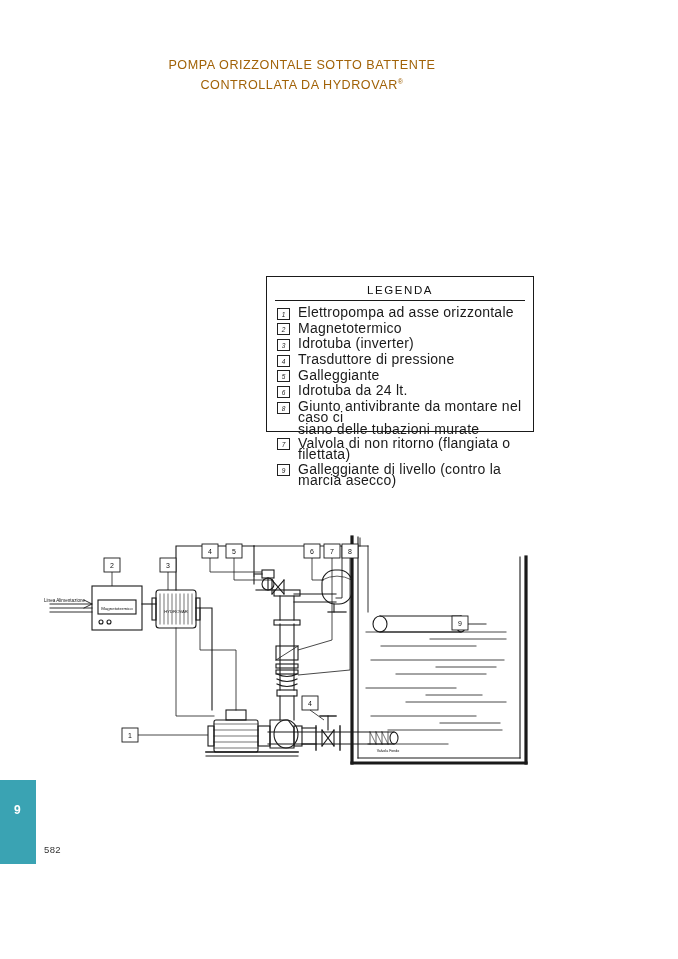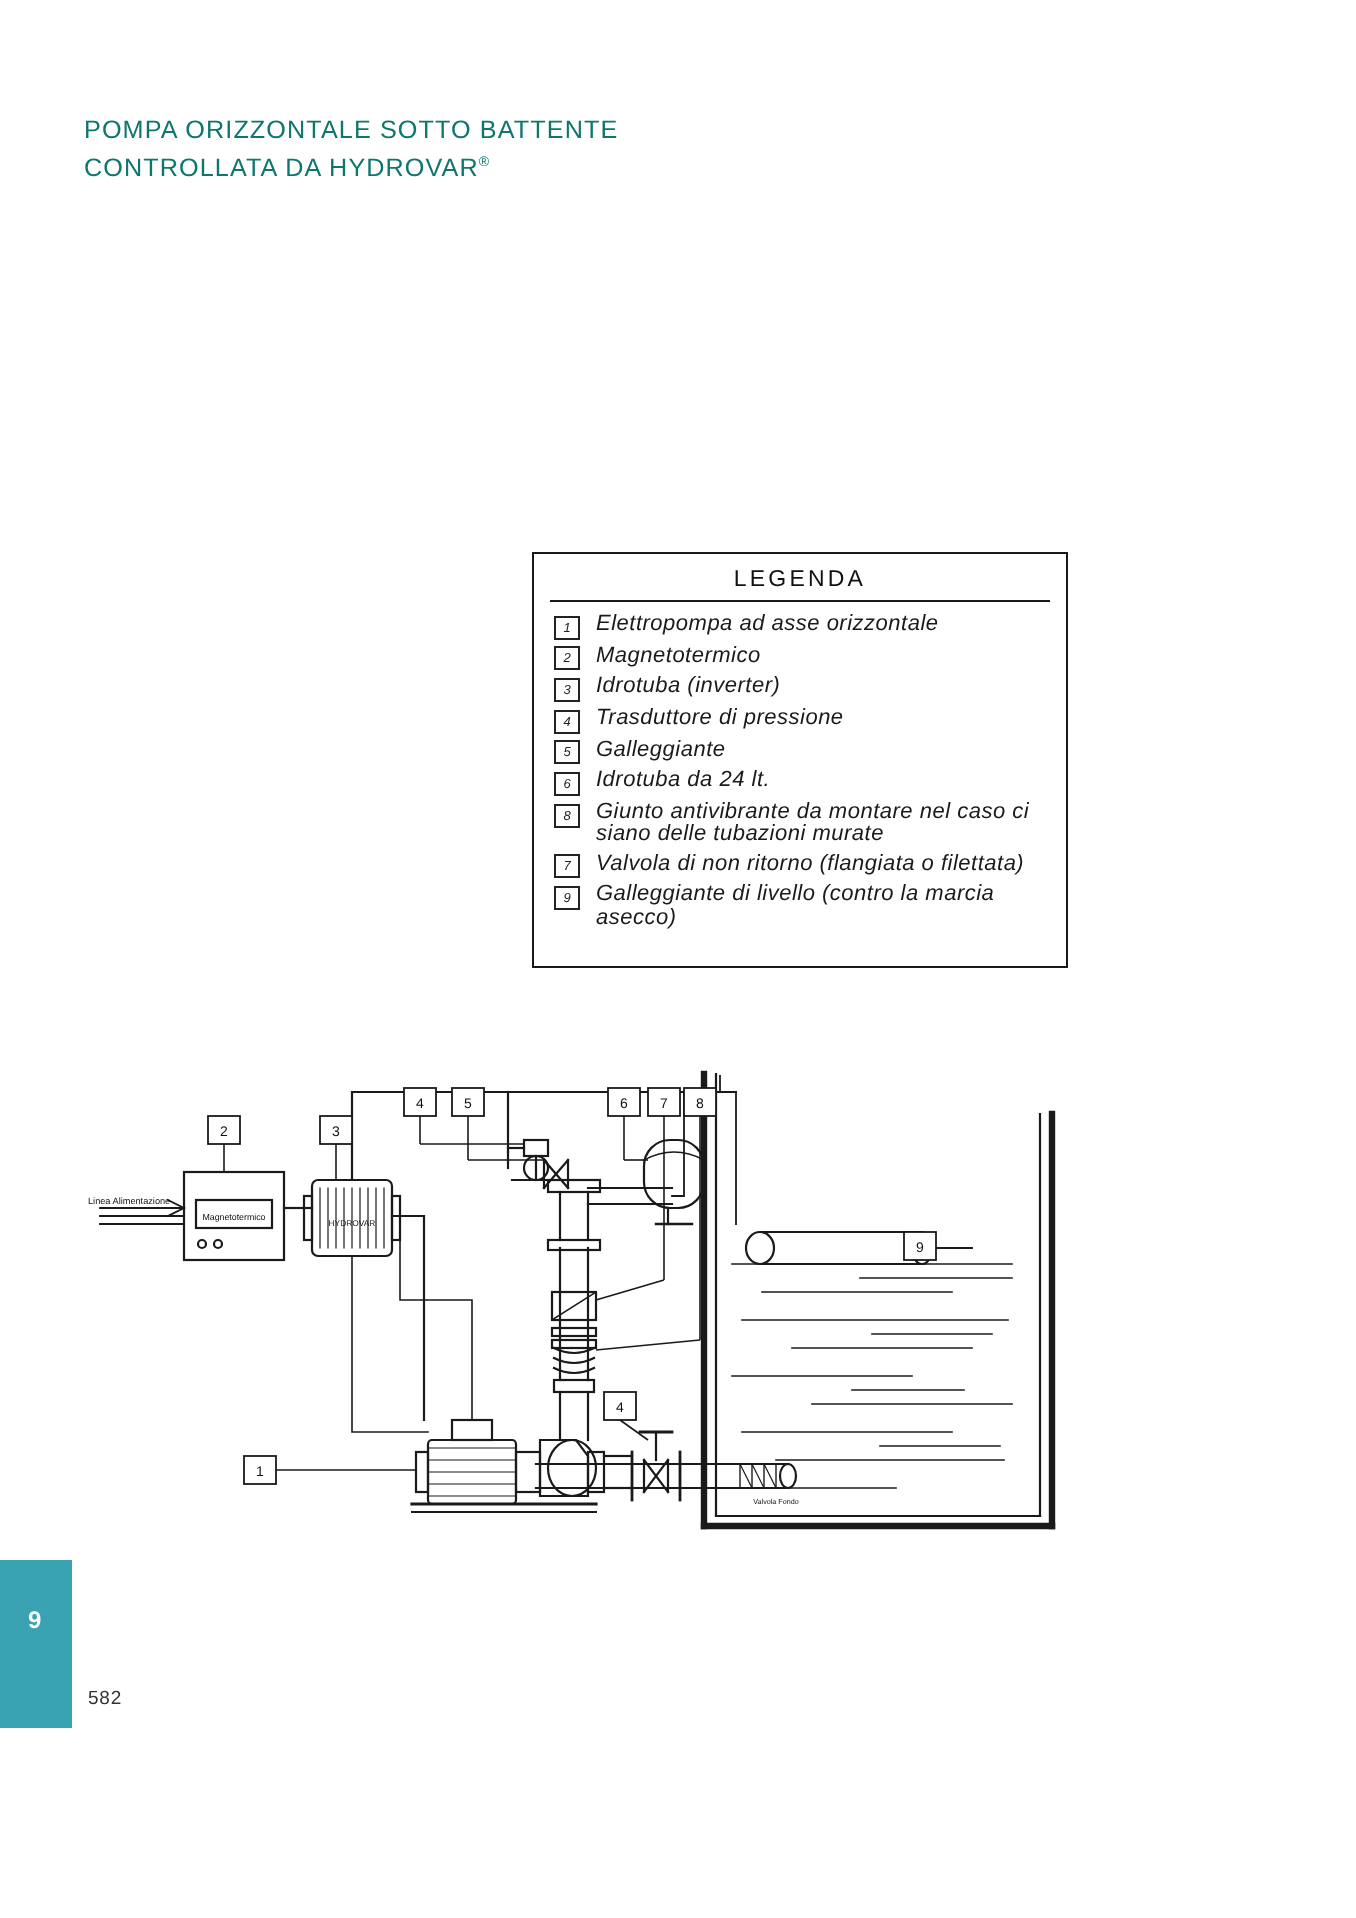"POMPA ORIZZONTALE SOTTO BATTENTE" .page-title { color: #0f766e -> #a16207; text-align: none -> center }
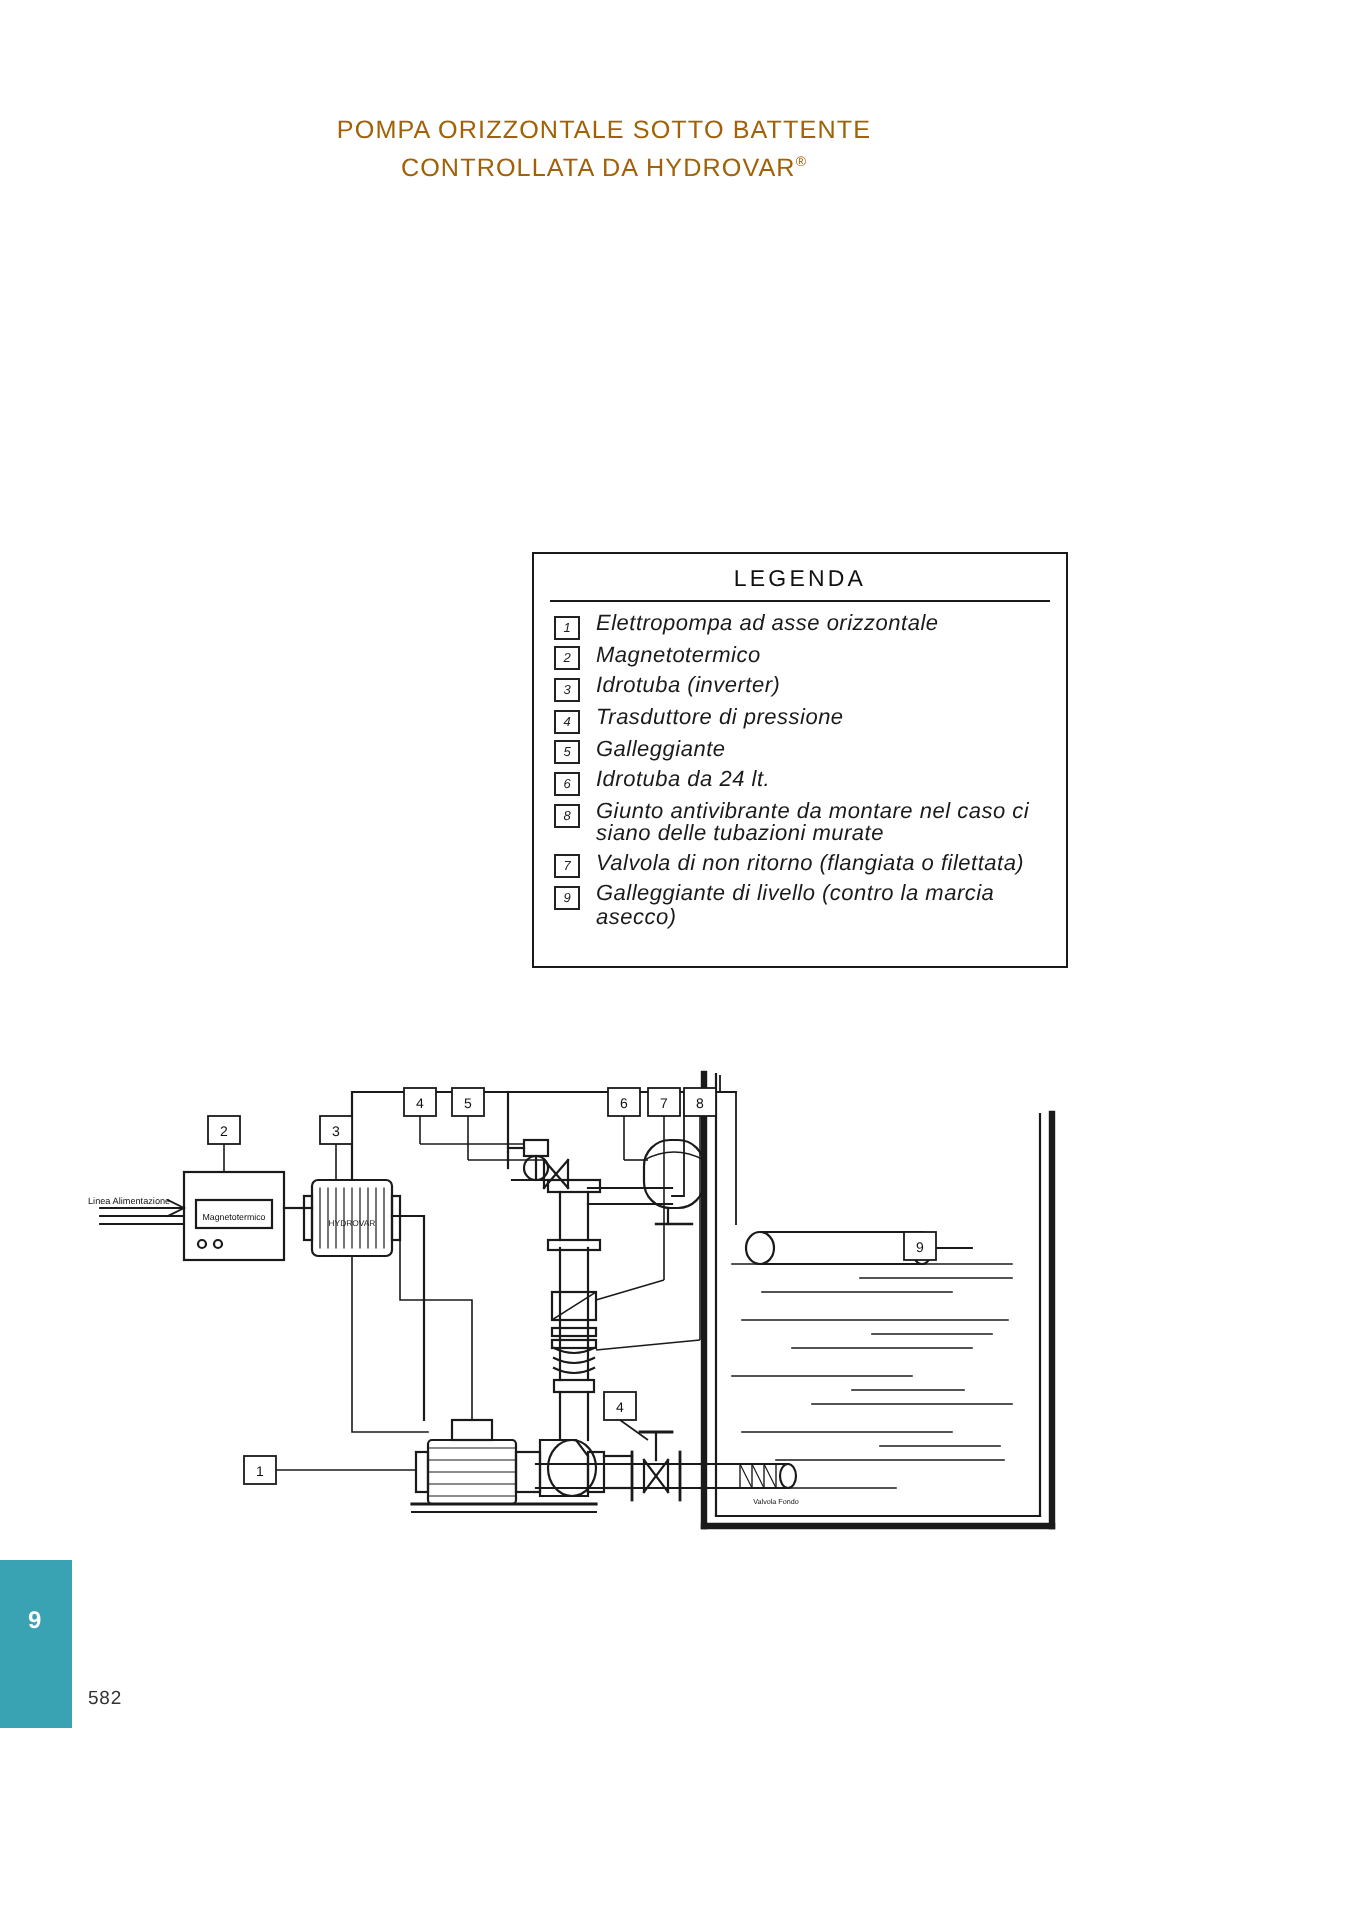"LEGENDA" .legend-box { height: 208px -> 156px }
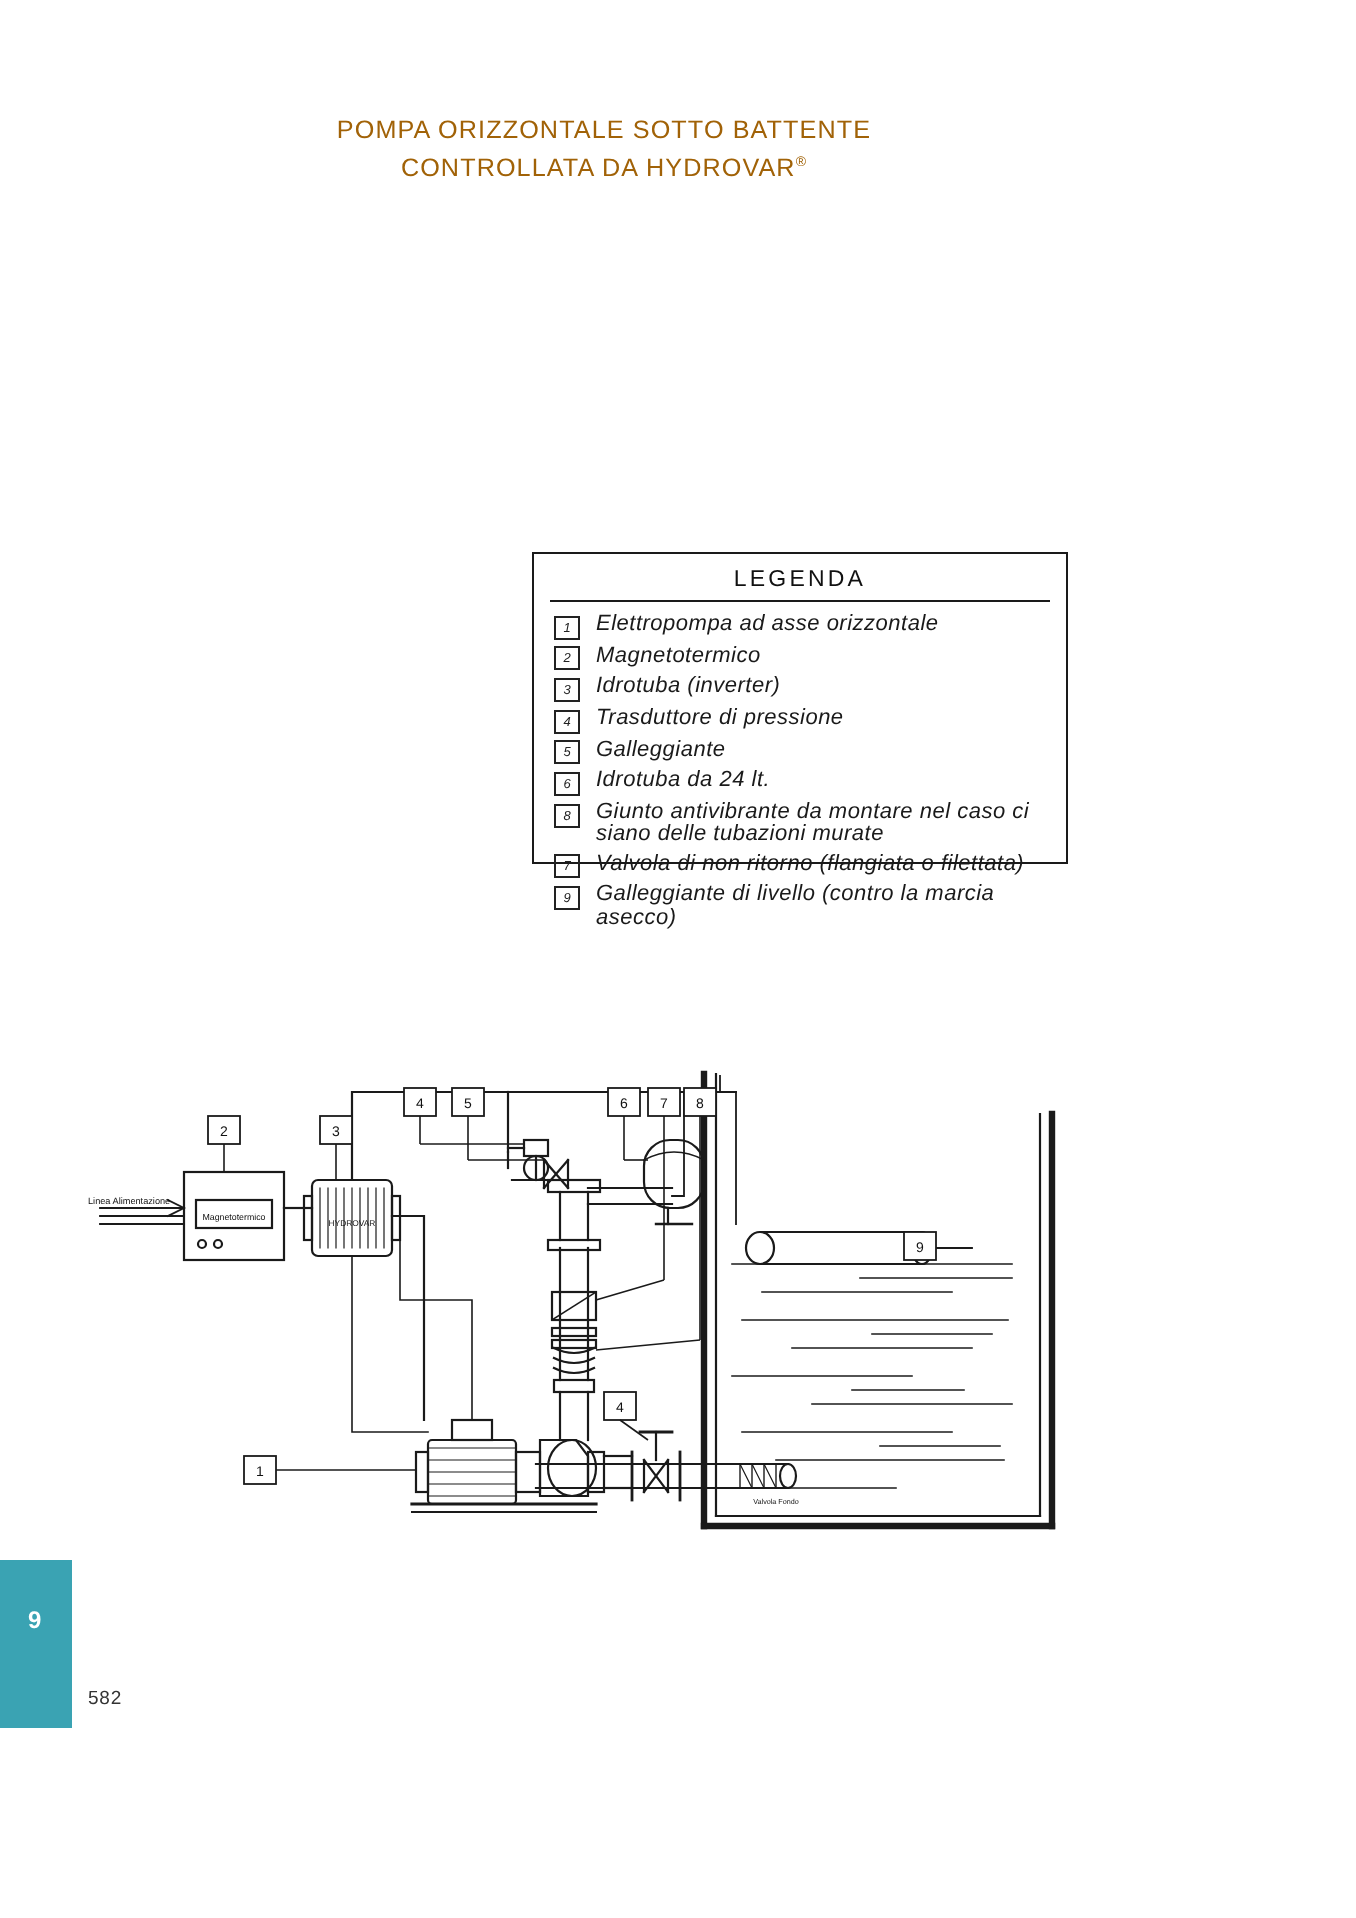"Elettropompa ad asse orizzontale" .legend-text { font-size: 11px -> 14px; font-style: italic -> none }
